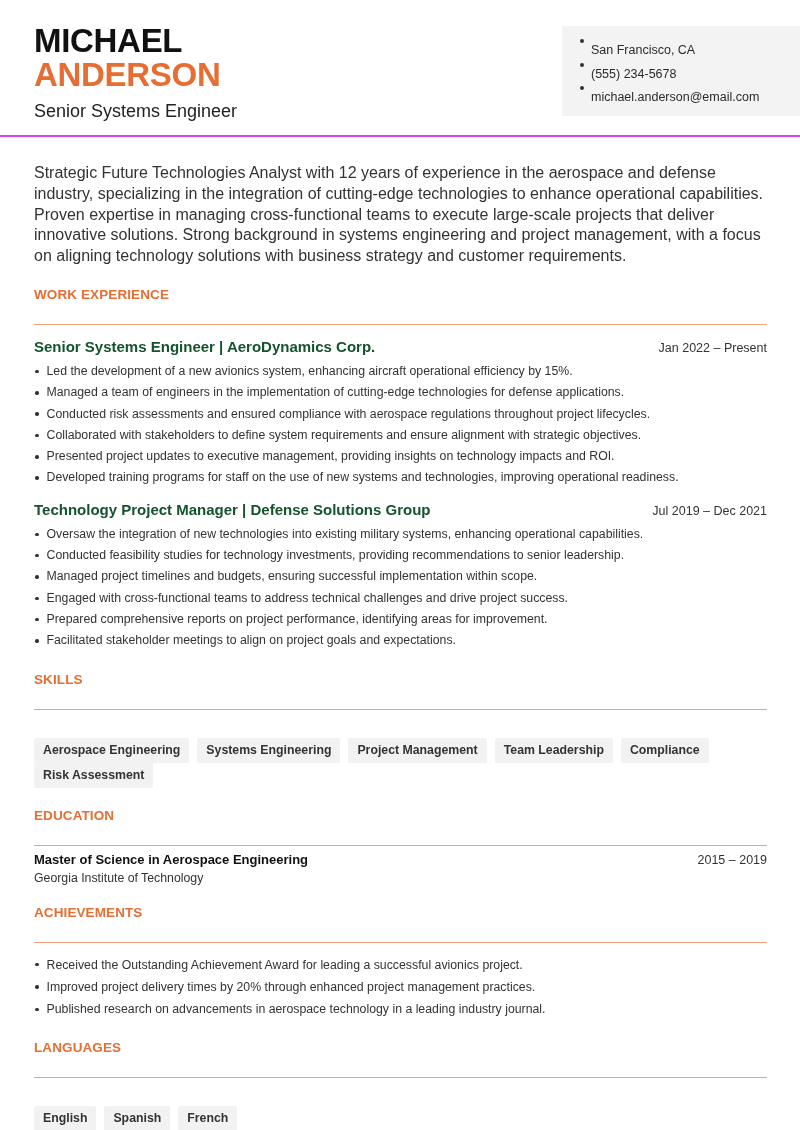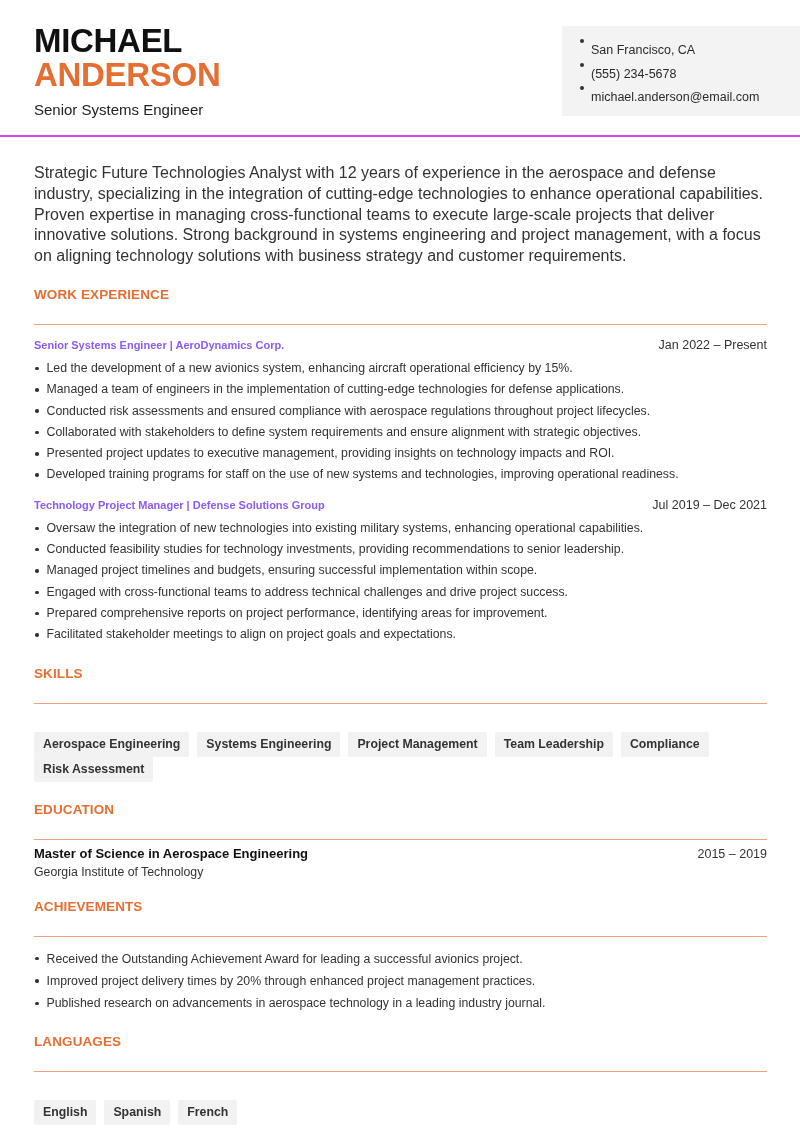"Senior Systems Engineer" .job-title { font-size: 15px -> 18px }
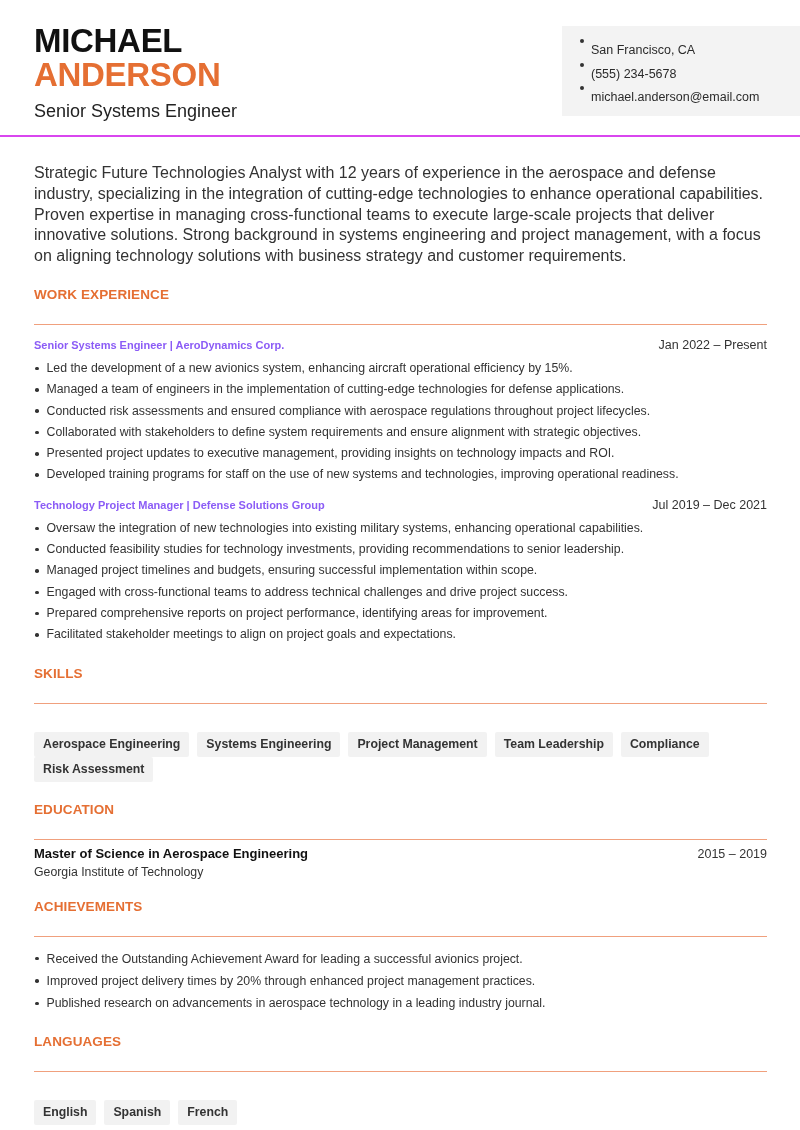"Senior Systems Engineer | AeroDynamics" .job-role { color: #8b5cf6 -> #14532d; font-size: 11px -> 15px }
